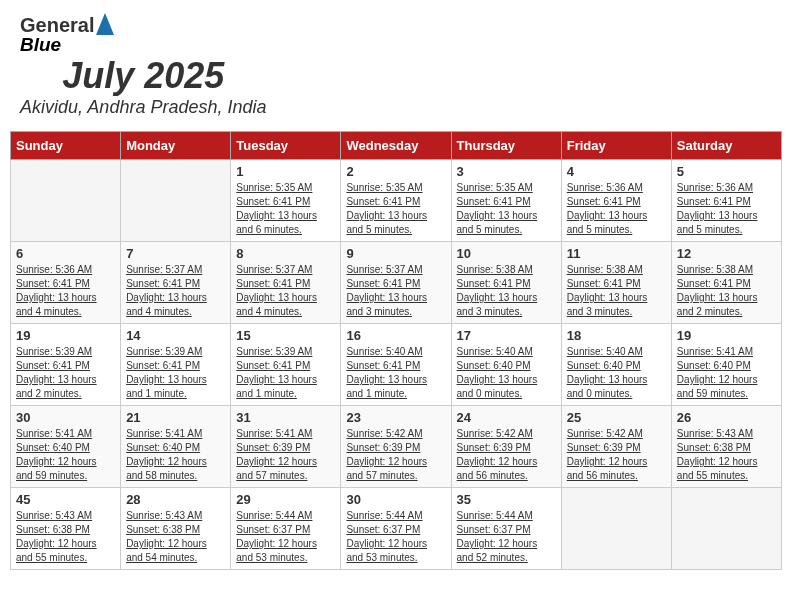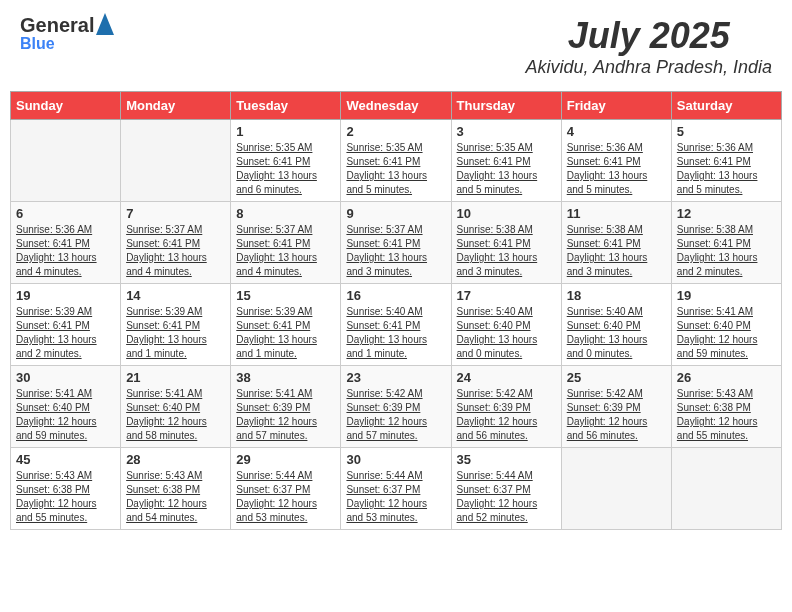"General" .header-area { flex-direction: none -> column }
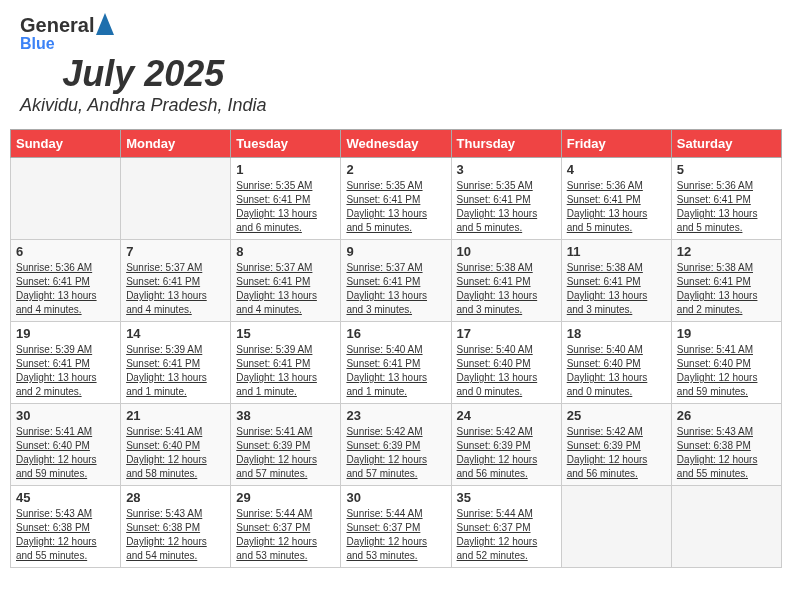"Blue" .blue-text { color: #3b82f6 -> #000000; font-size: 16px -> 19px; font-style: none -> italic }
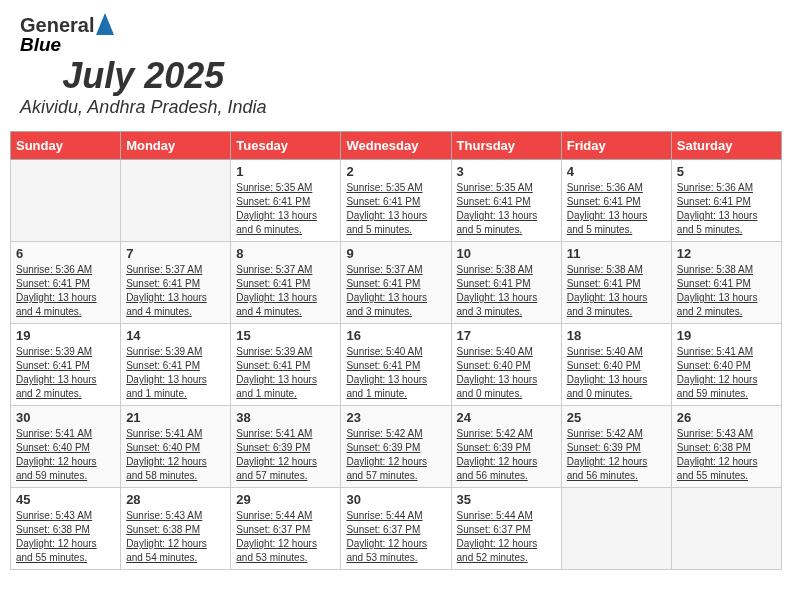"Sunday" .calendar th { background-color: #ef4444 -> #b91c1c }
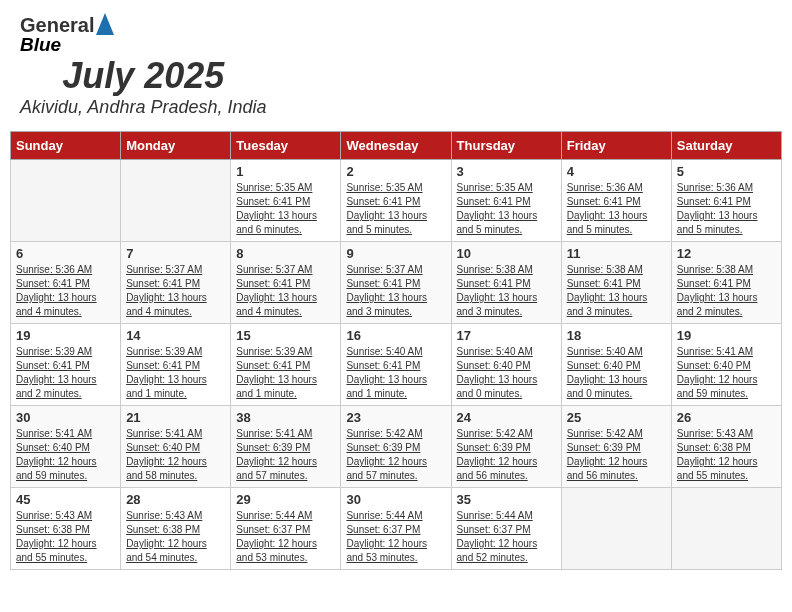"38" span.day-number { text: 38 -> 31 }
